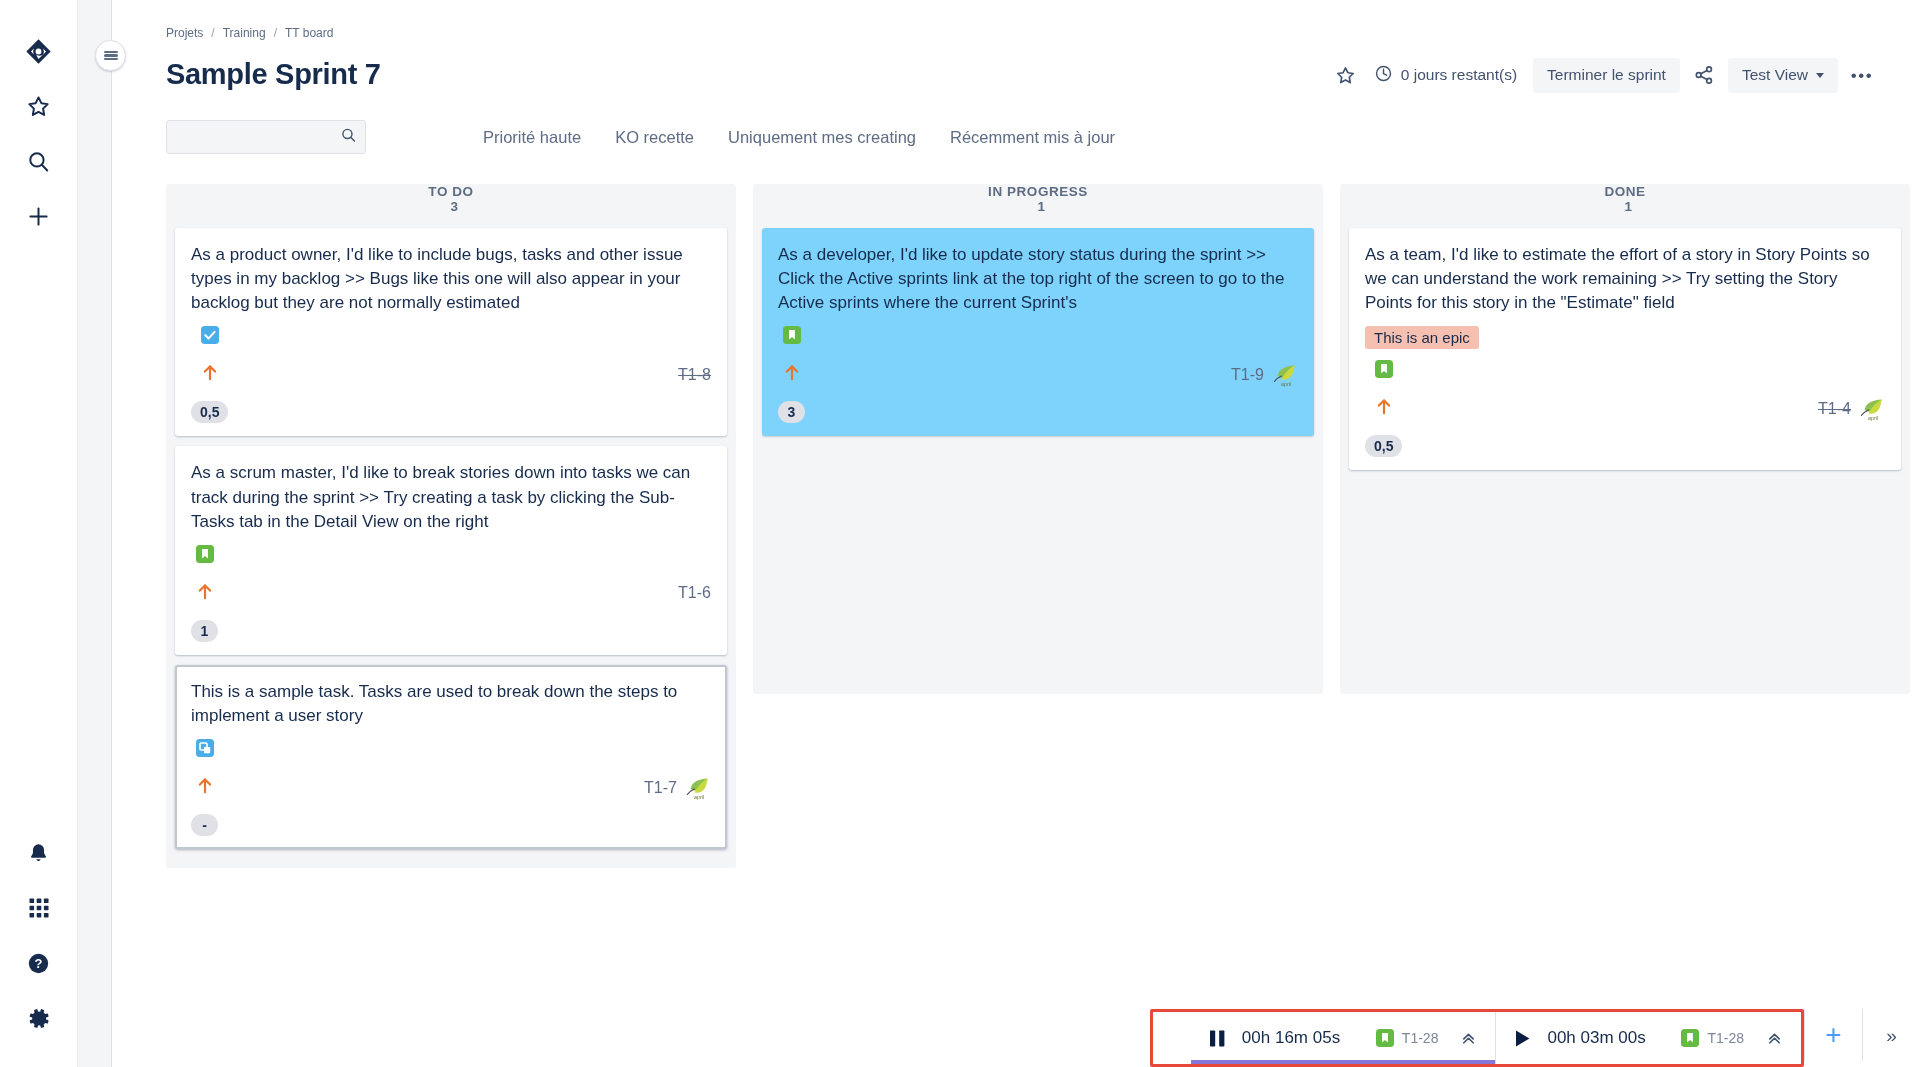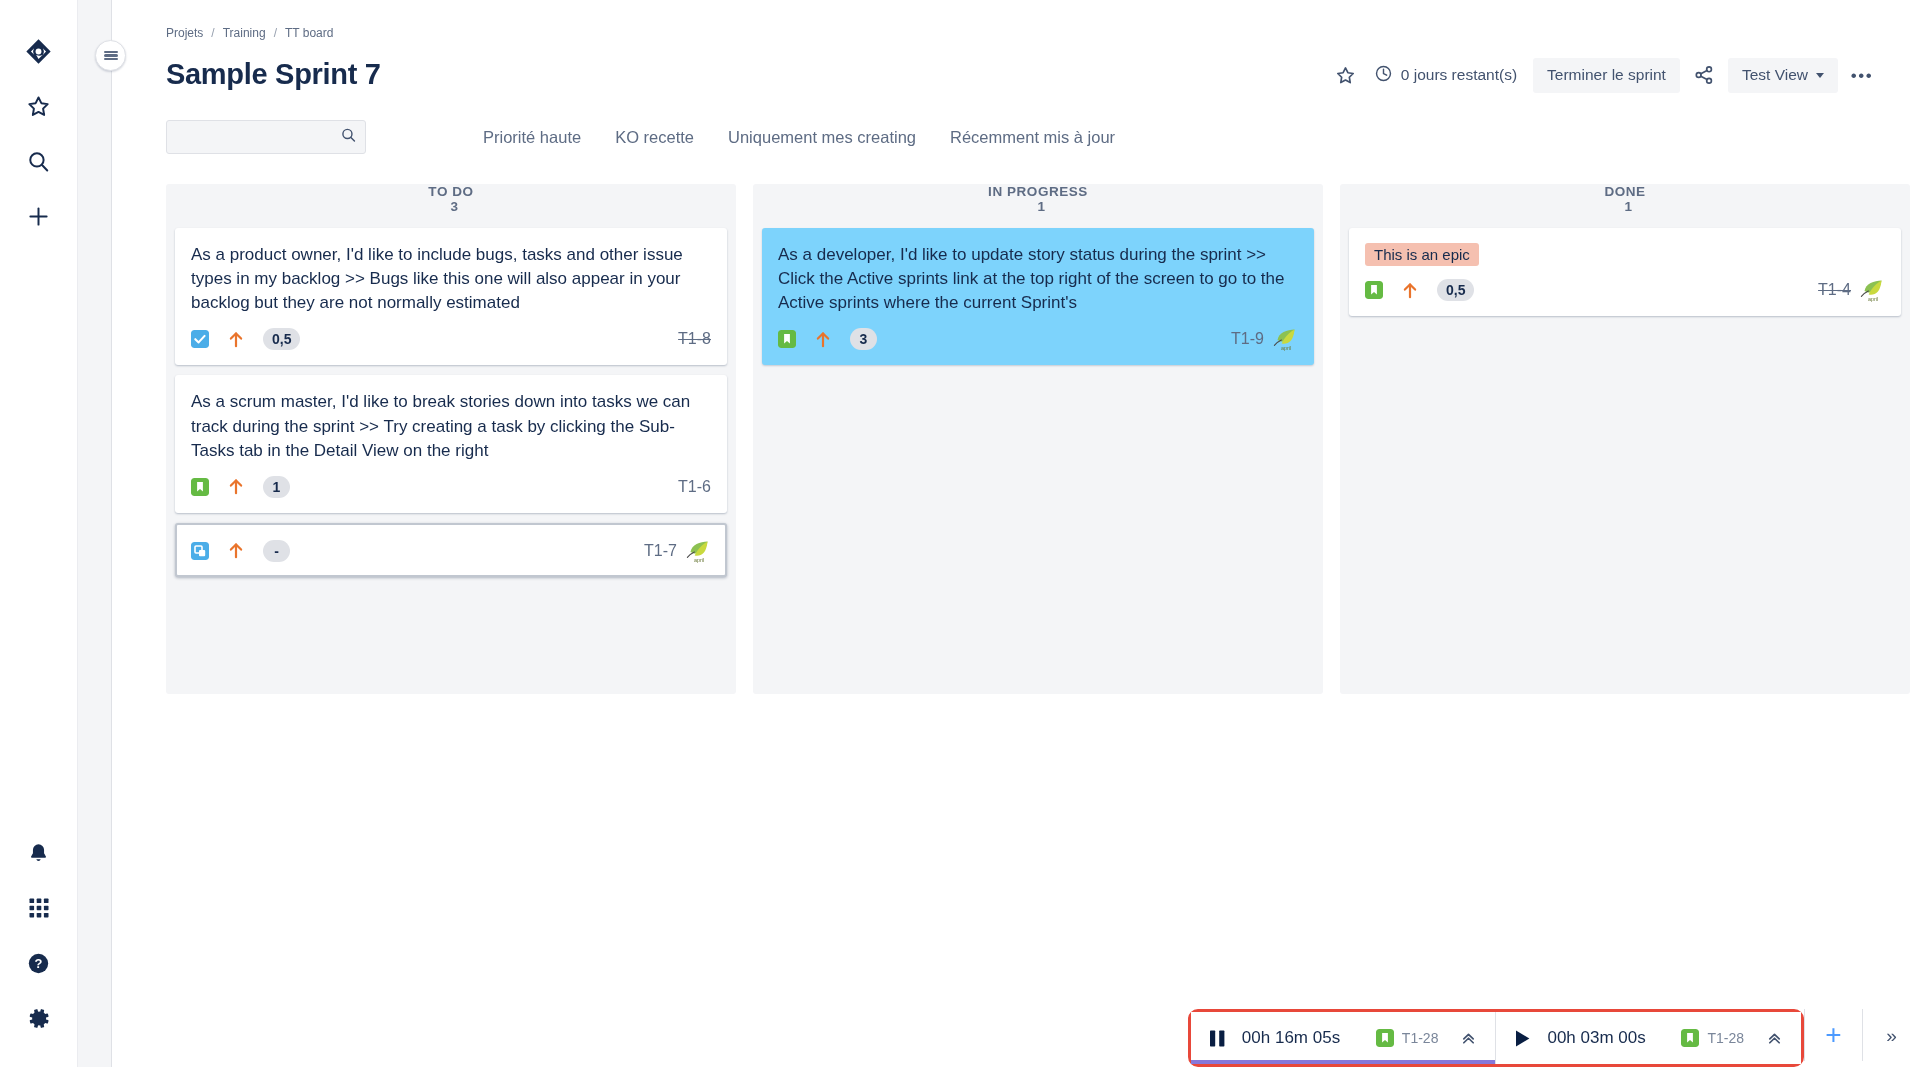"As a team, I'd like" div.card-summary { html: none -> <div>As a team, I'd like to estimate the effort of a story in Story Points so we can understand the work remaining &gt;&gt; Try setting the Story Points for this story in the "Estimate" field</div> }
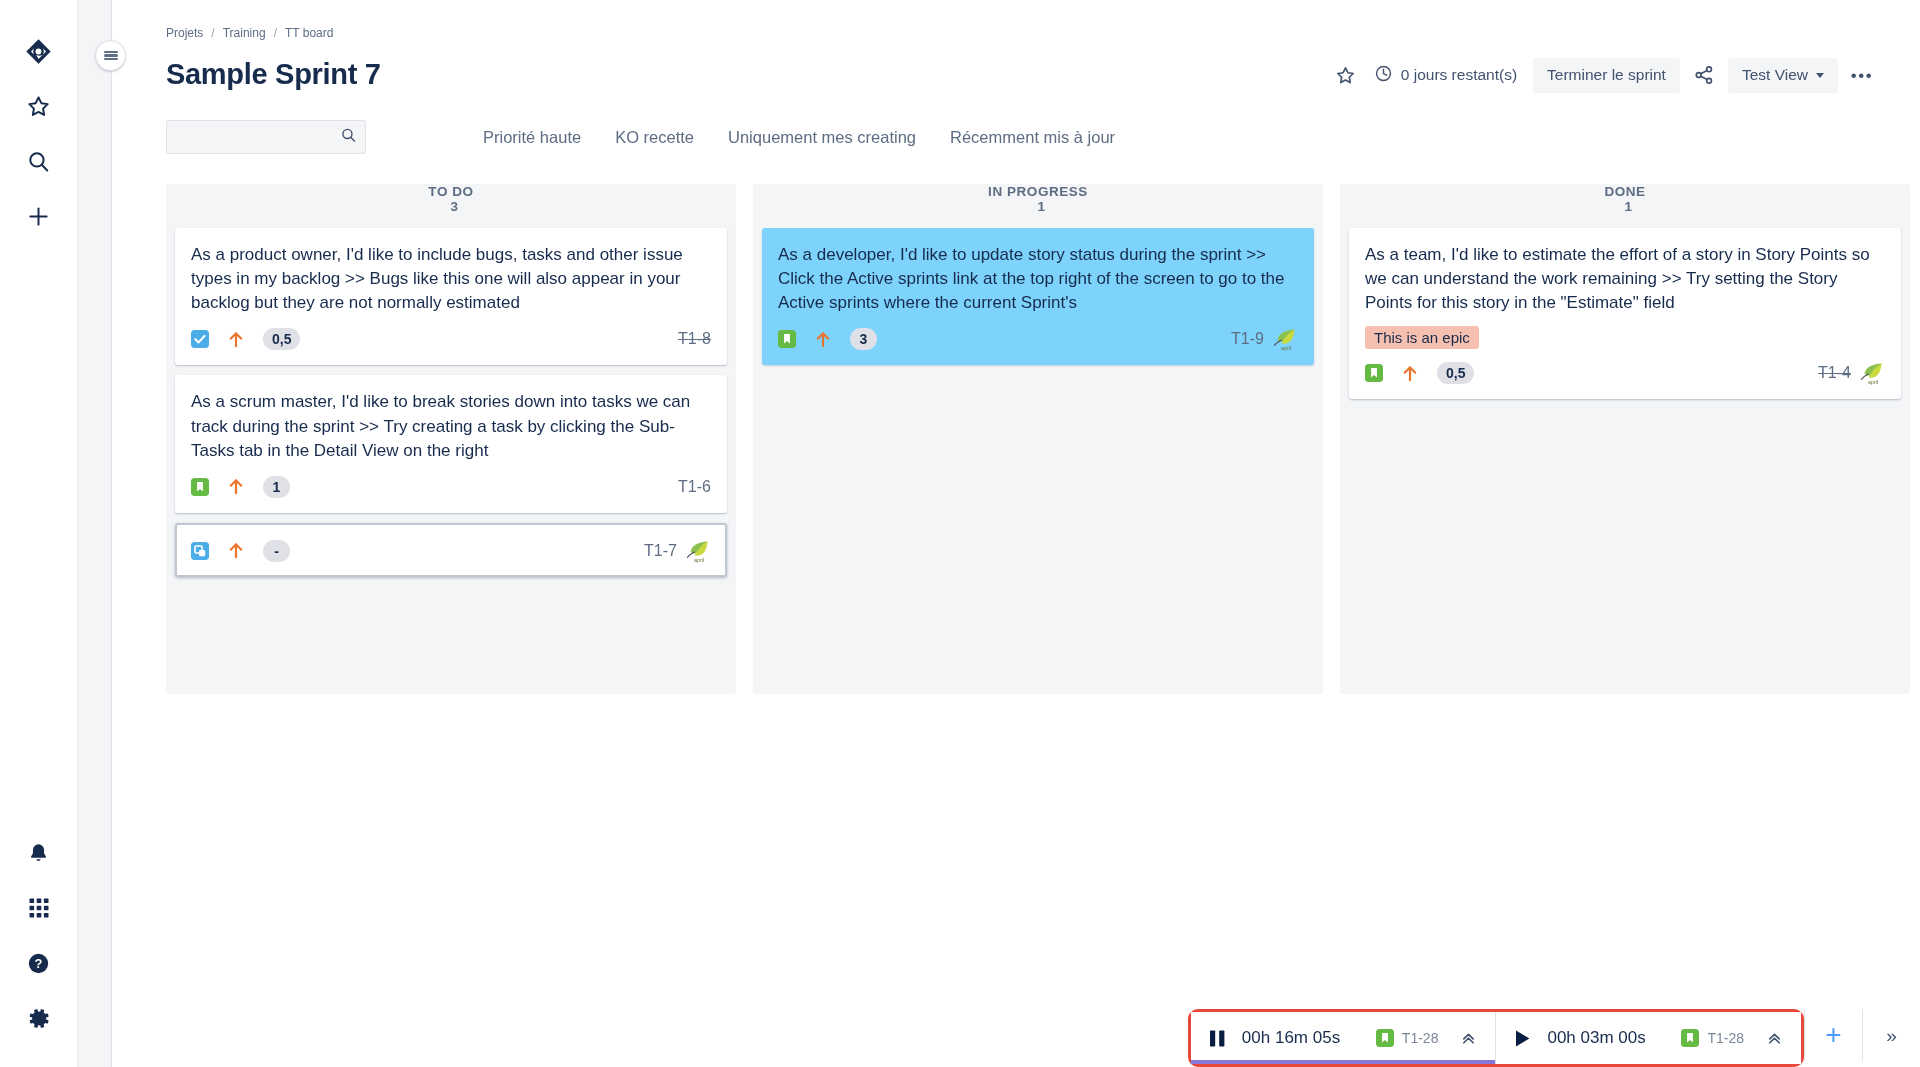"0,5" .cf-left { flex-direction: none -> column }
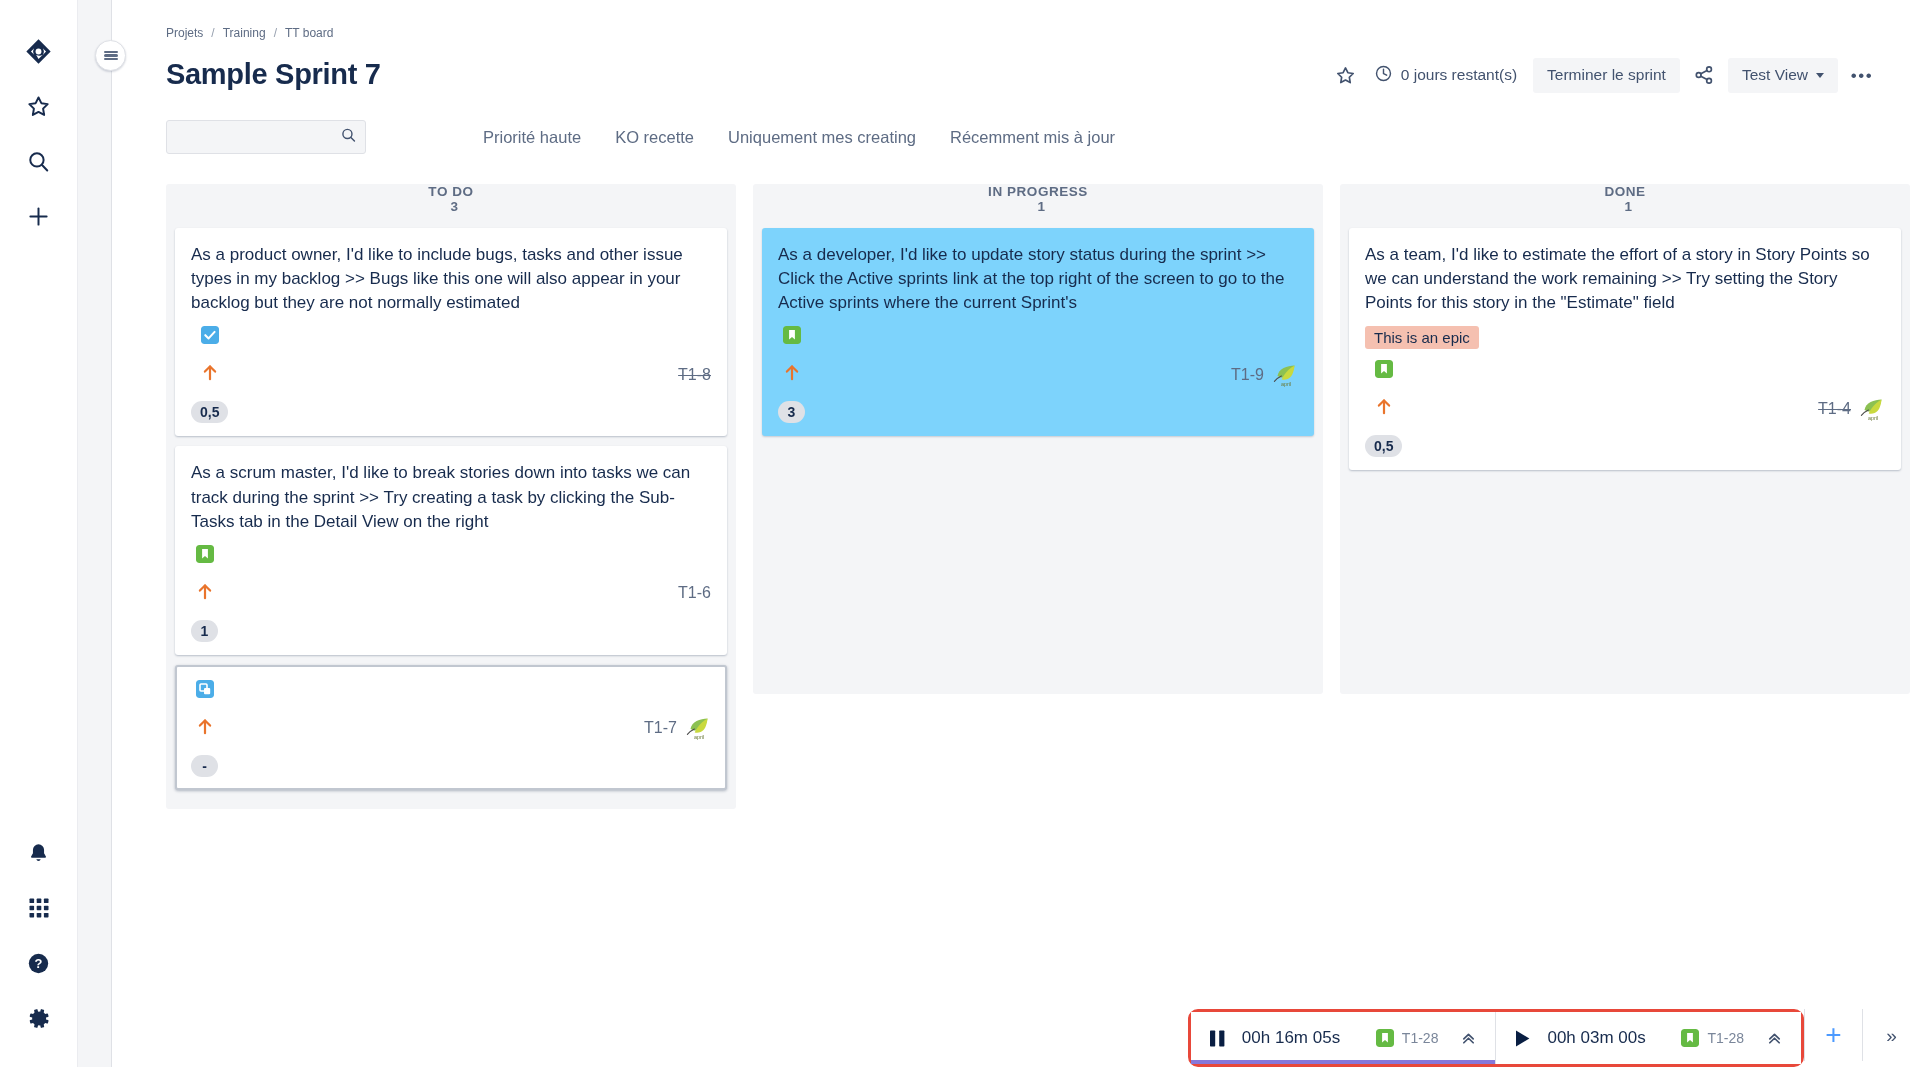"This is a sample task." div.card-summary { html: none -> <div>This is a sample task. Tasks are used to break down the steps to implement a user story</div> }
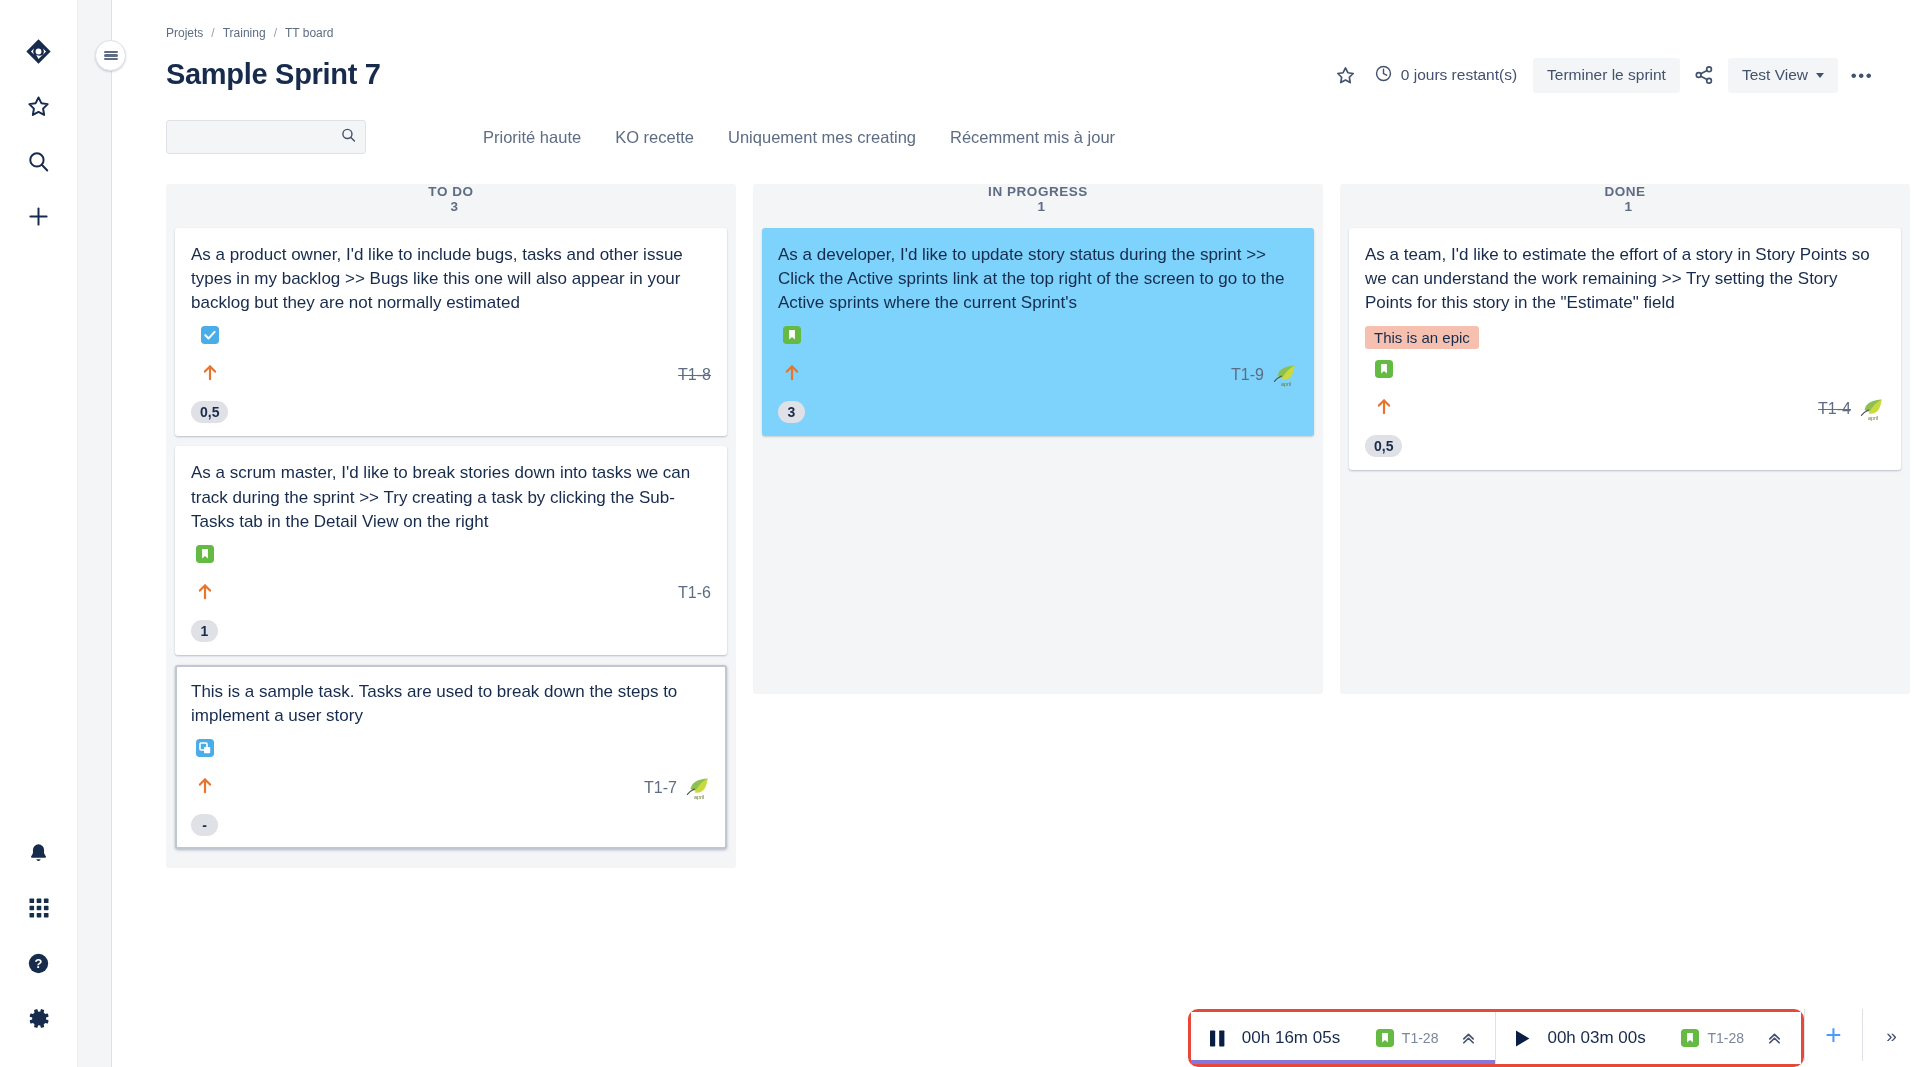"00h 16m 05s" .timer-group { border-radius: 10px -> 2px; padding-left: none -> 38px }
